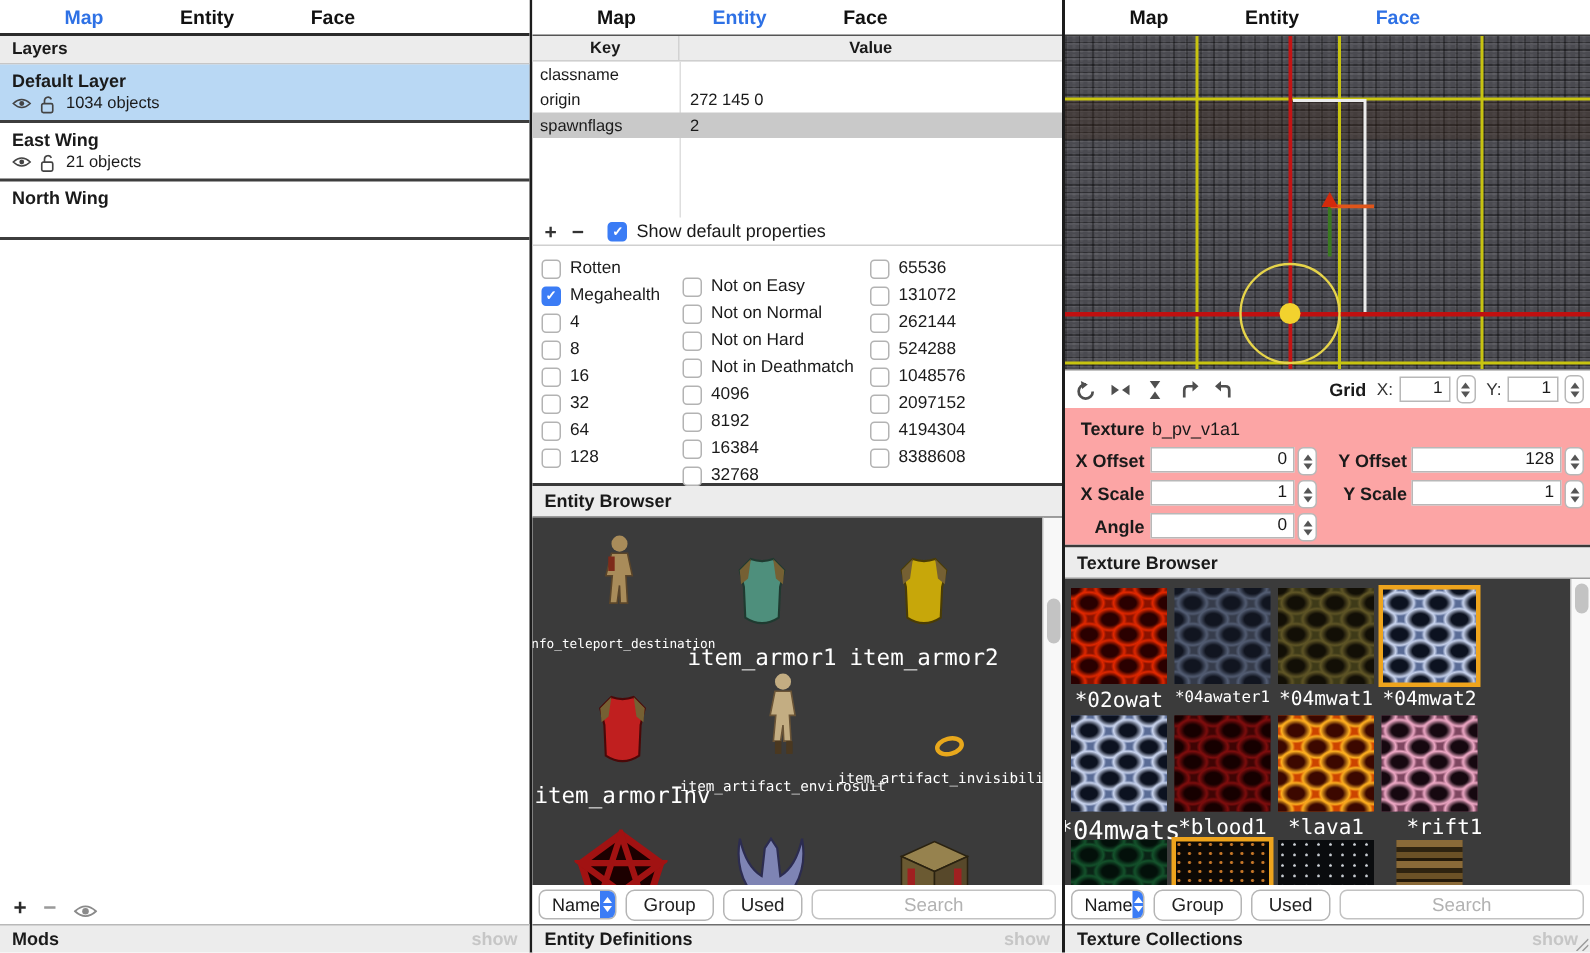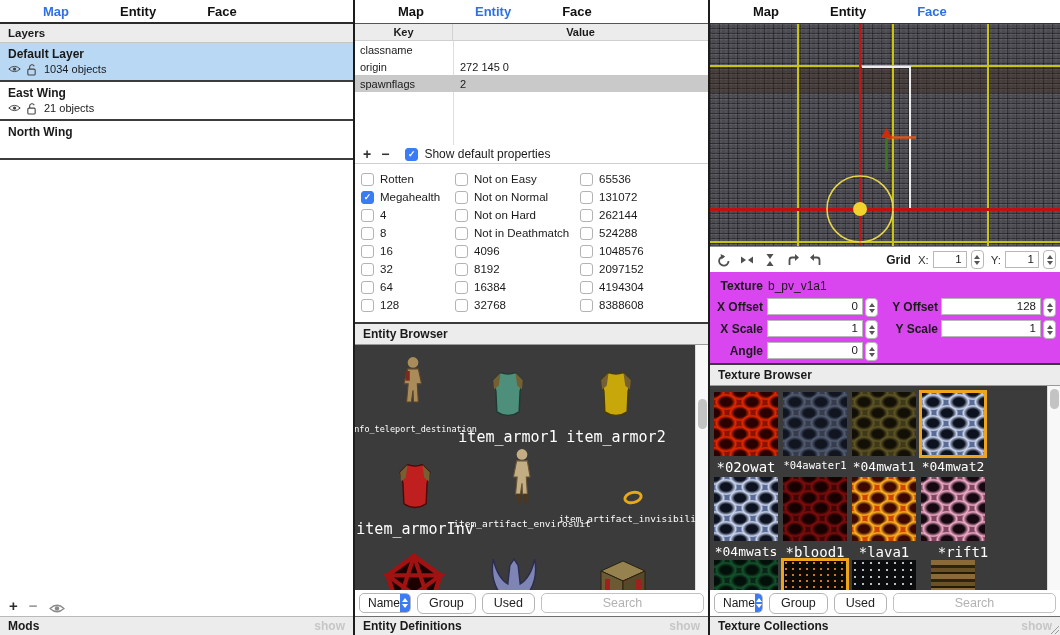"Not on Easy" .fc2 { margin-top: none -> 12px }
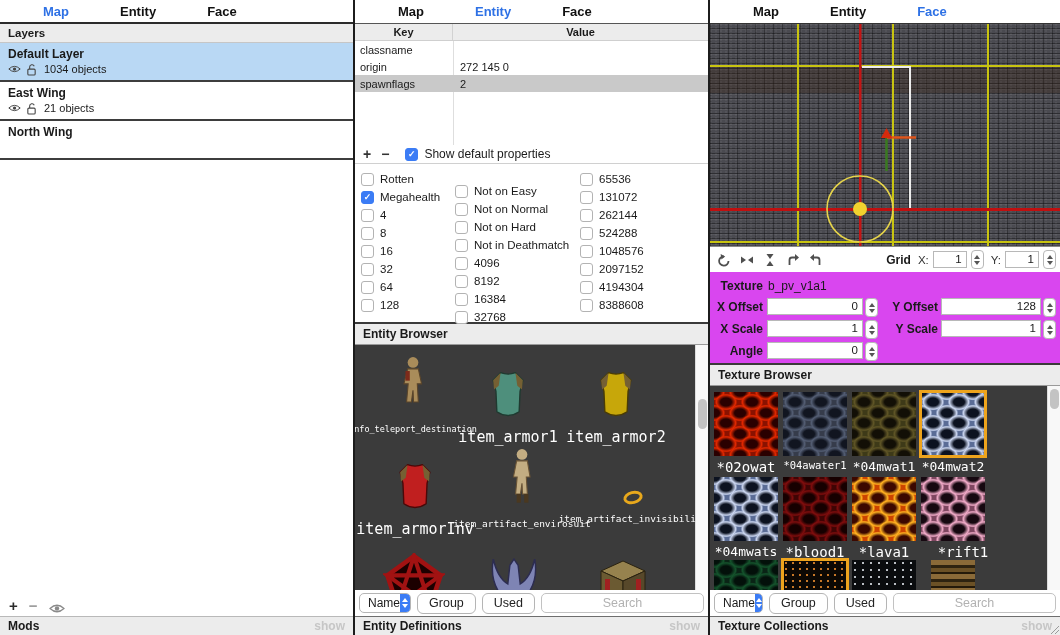"Texture" .attrs { background: #d946ef -> #fca5a5 }
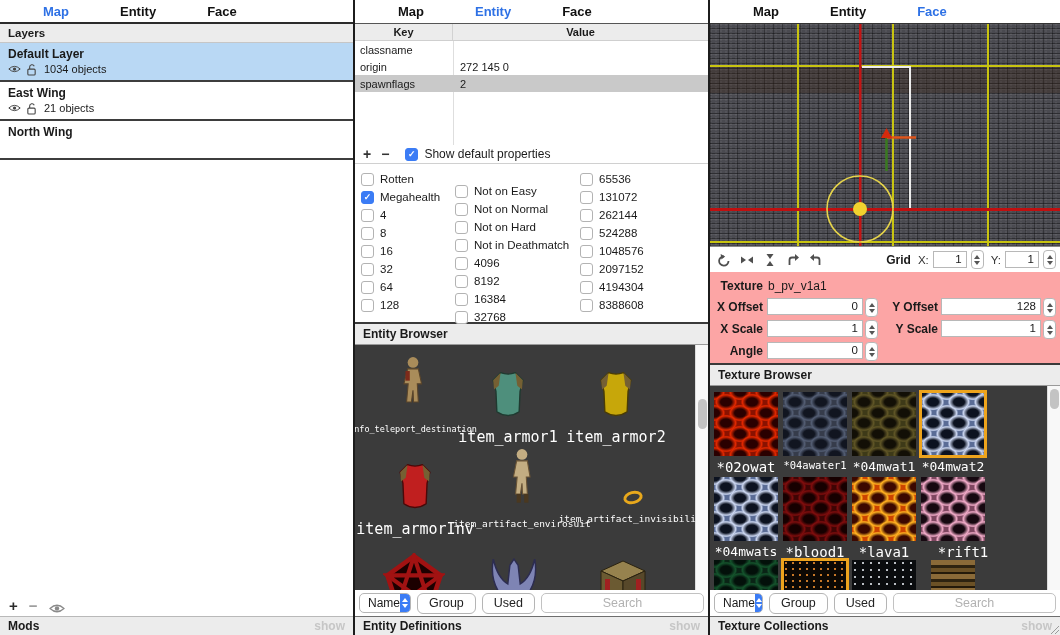"*04mwats" span.tlabel { font-size: 13px -> 17px }
